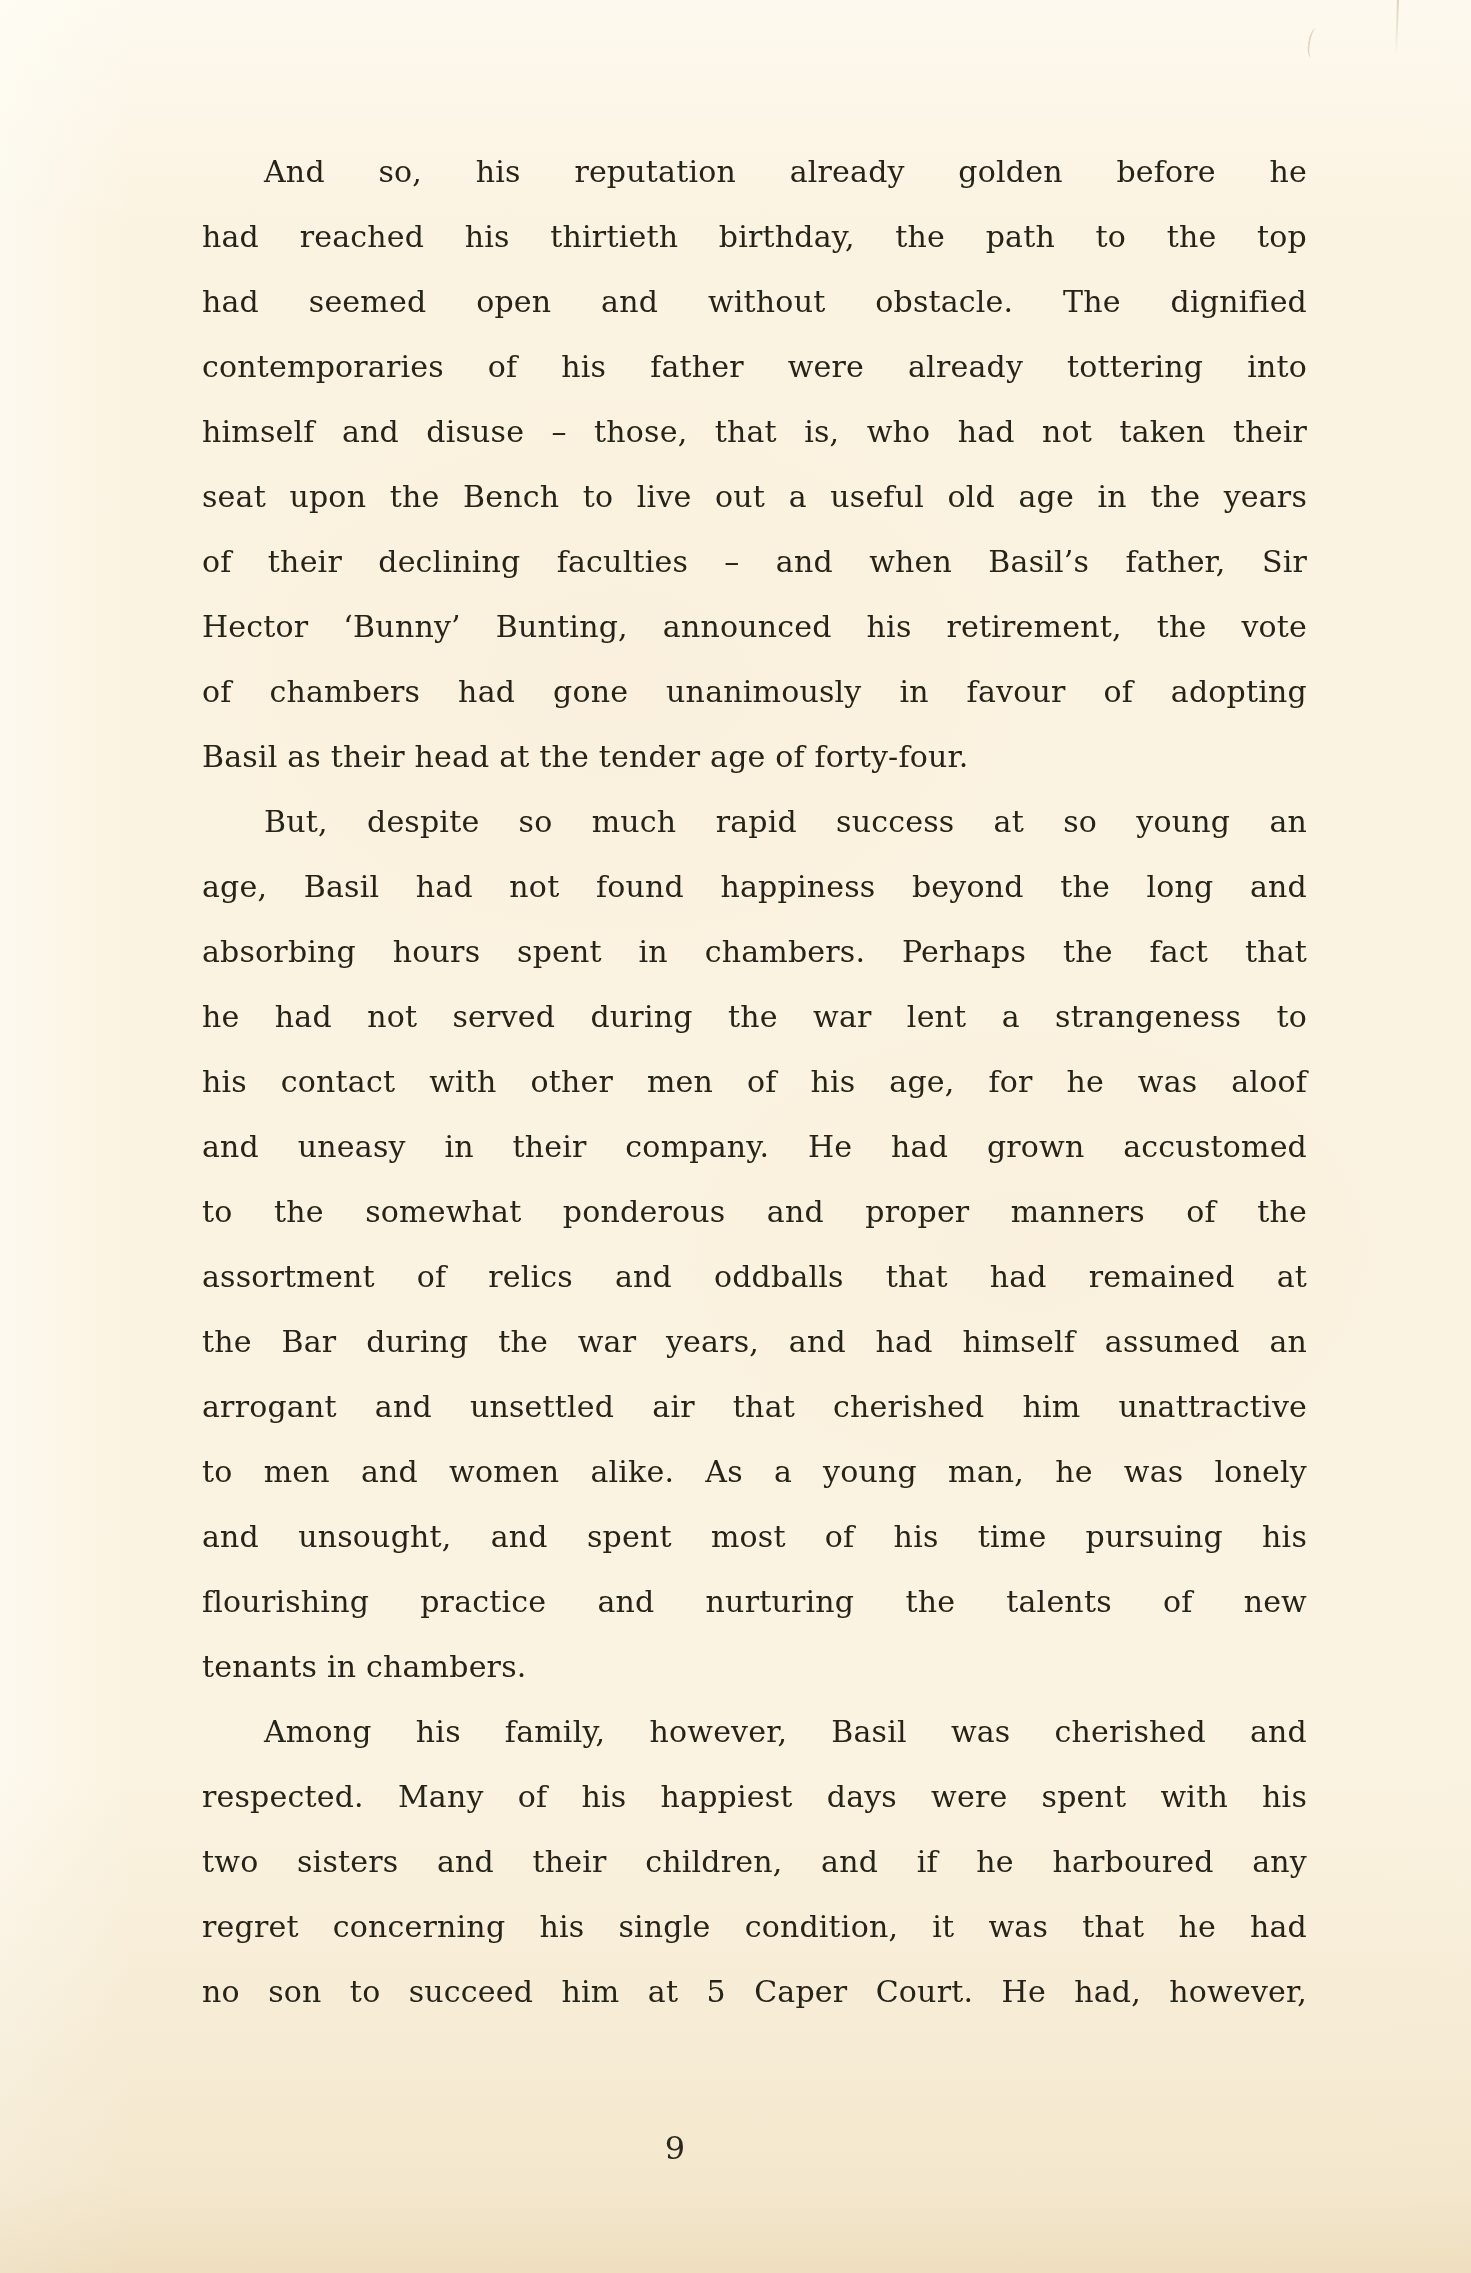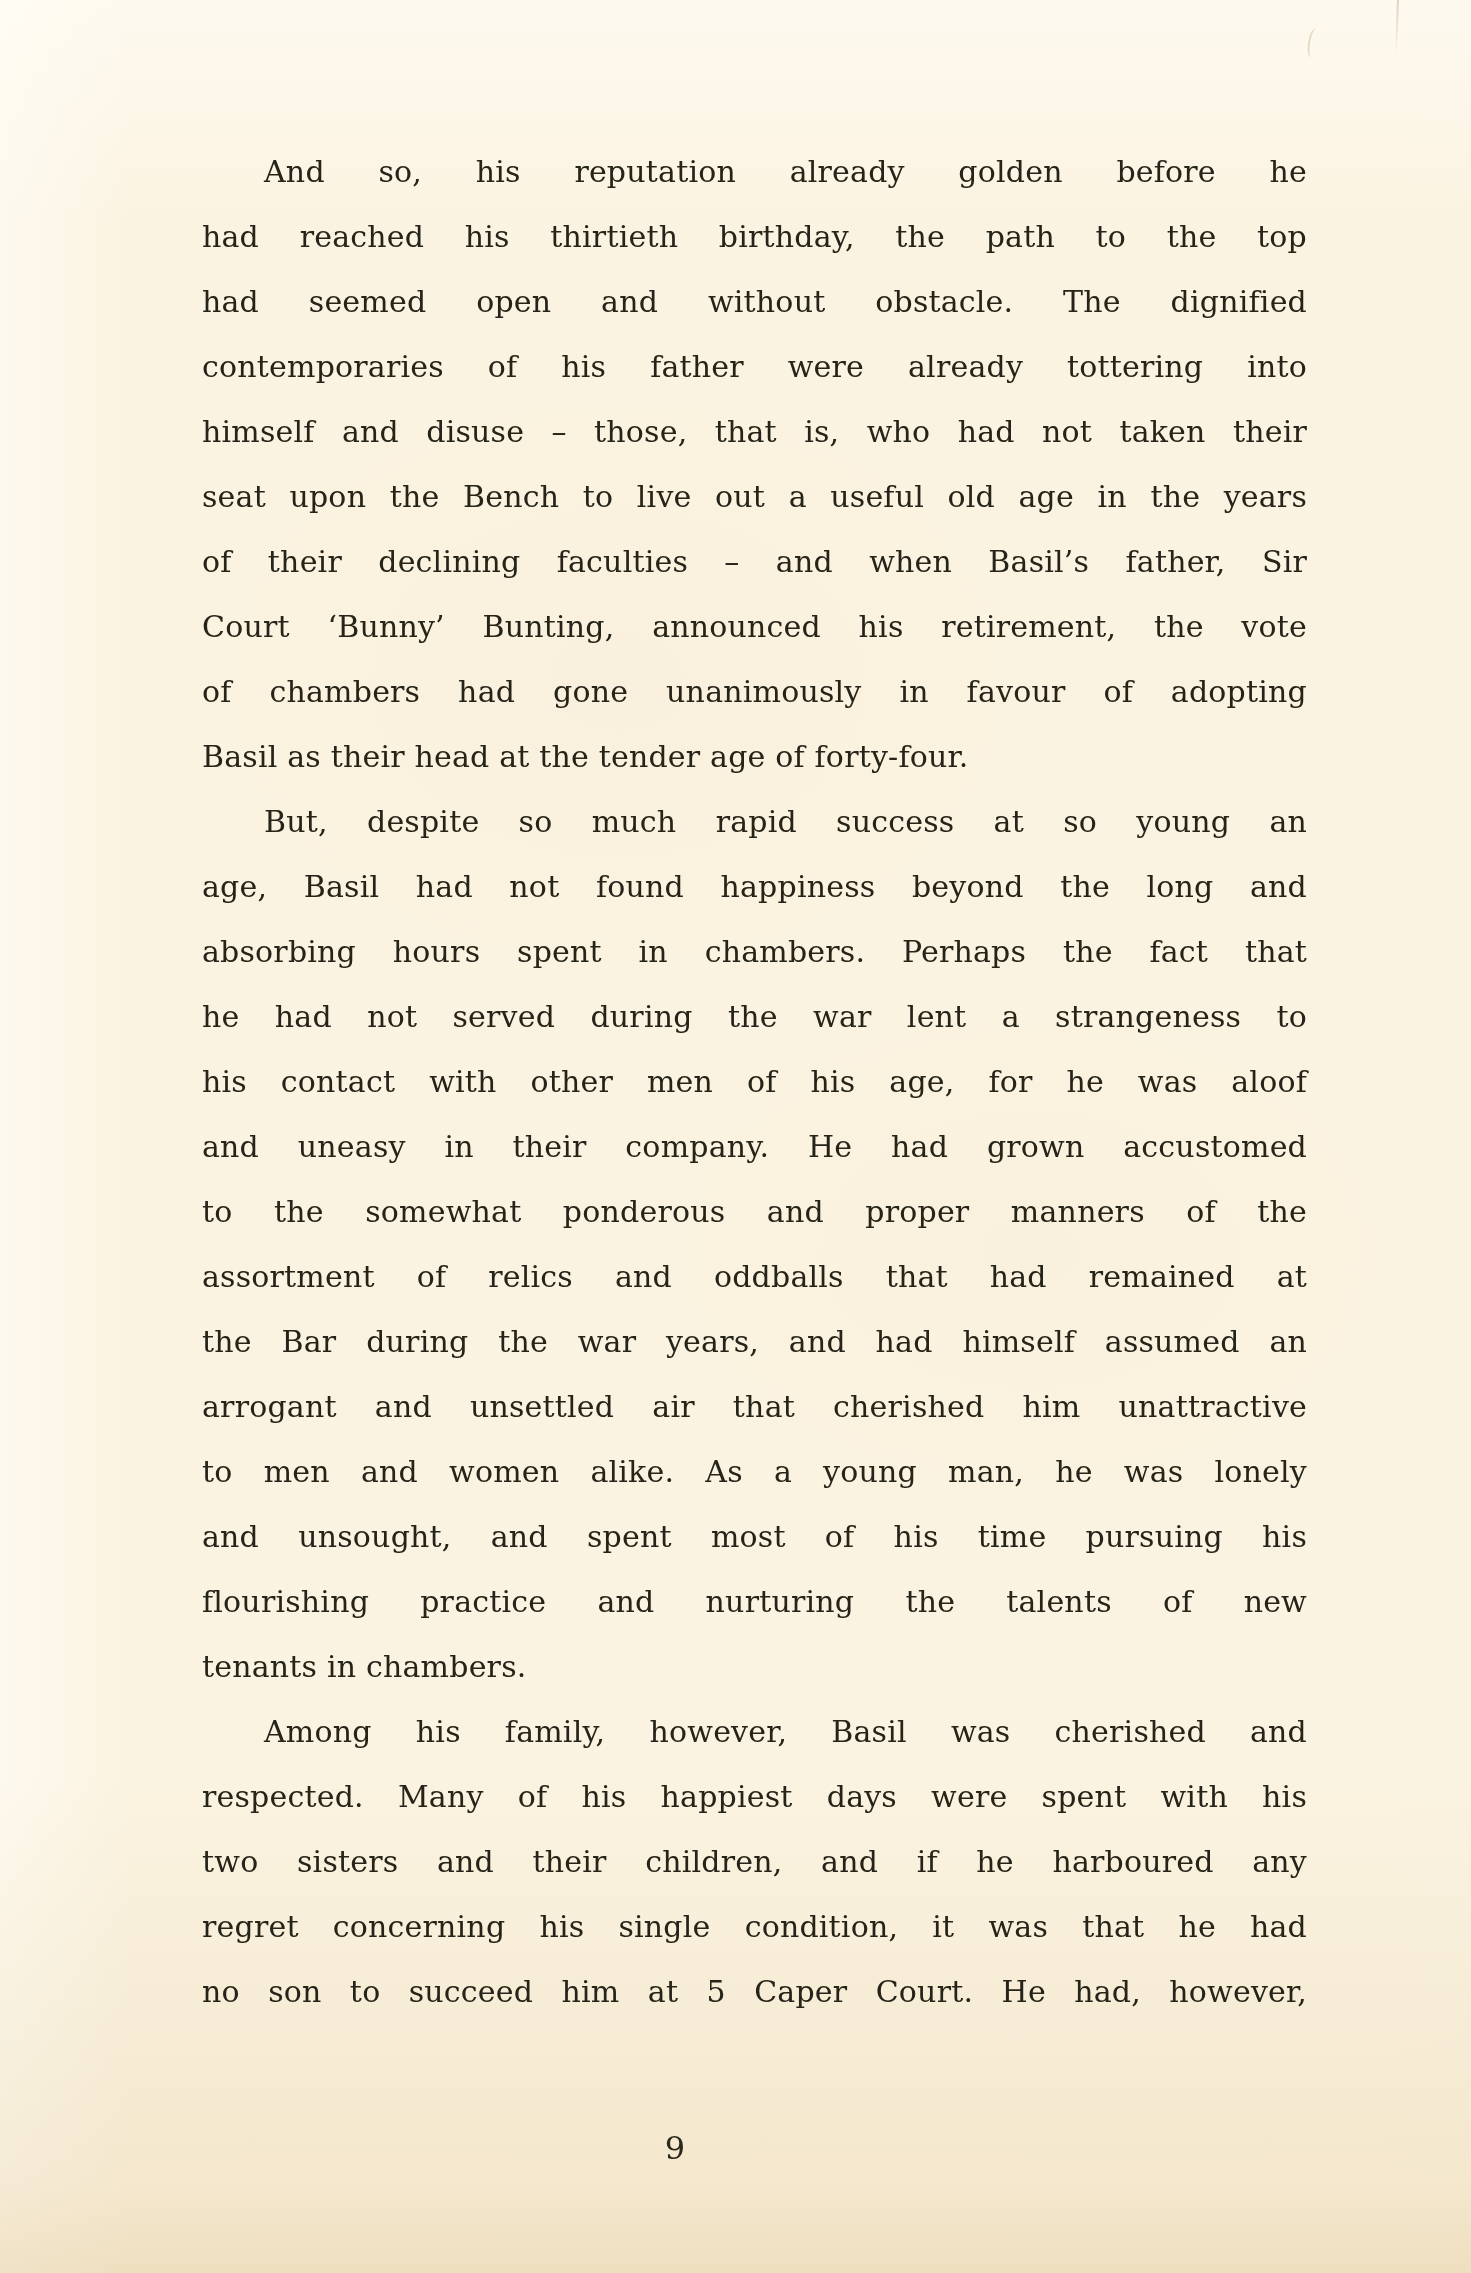"Court ‘Bunny’ Bunting, announced his" div.line { text: Court -> Hector }
